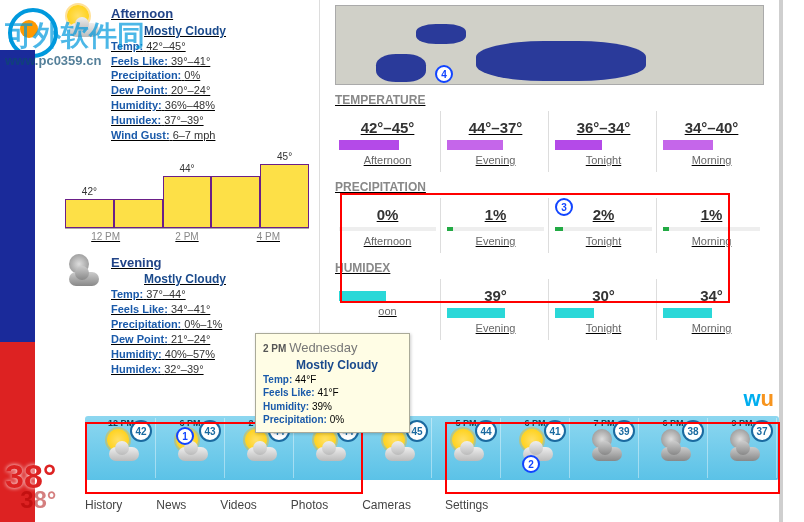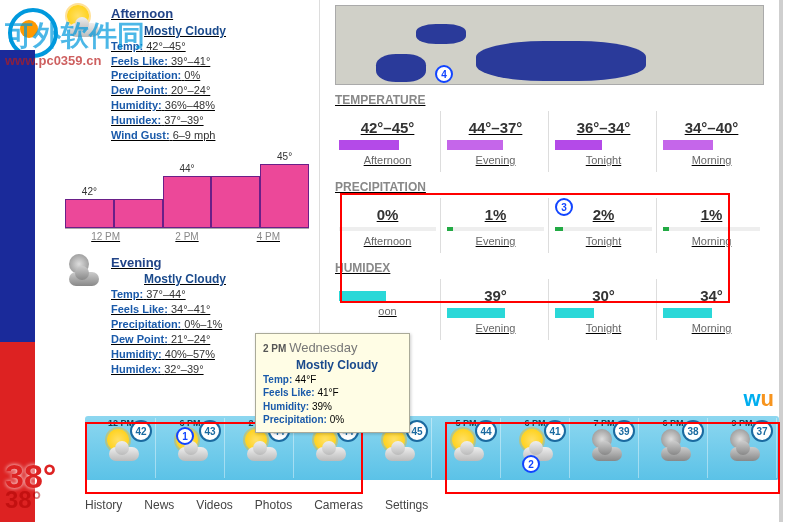"www.pc0359.cn" .watermark .url { color: #b91c1c -> #0c4a6e }
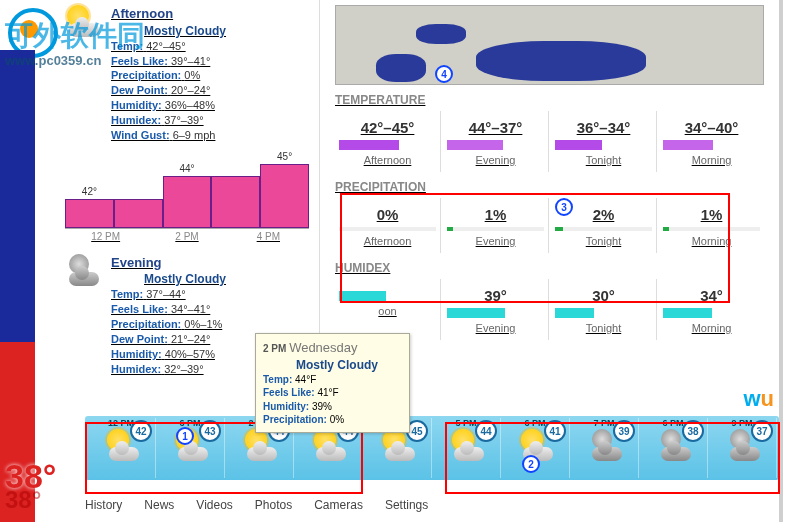"6–9 mph" span.val { text: 9 -> 7 }
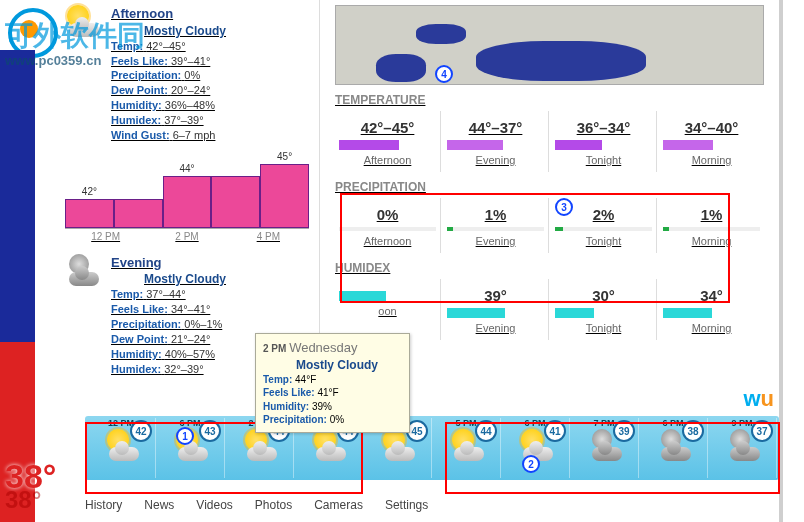"45°" .bar { background: #ec4899 -> #fde047 }
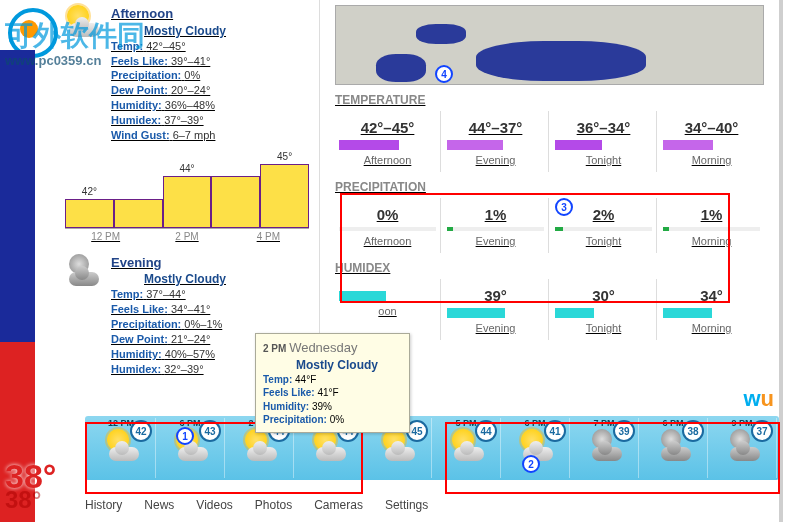"38°" .current-temp { text-align: left -> right }
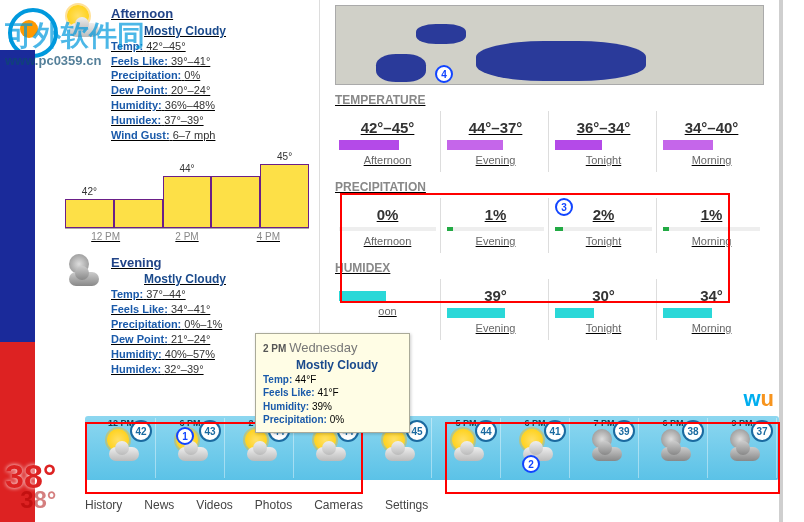"History" .bottom-nav { gap: 22px -> 34px }
